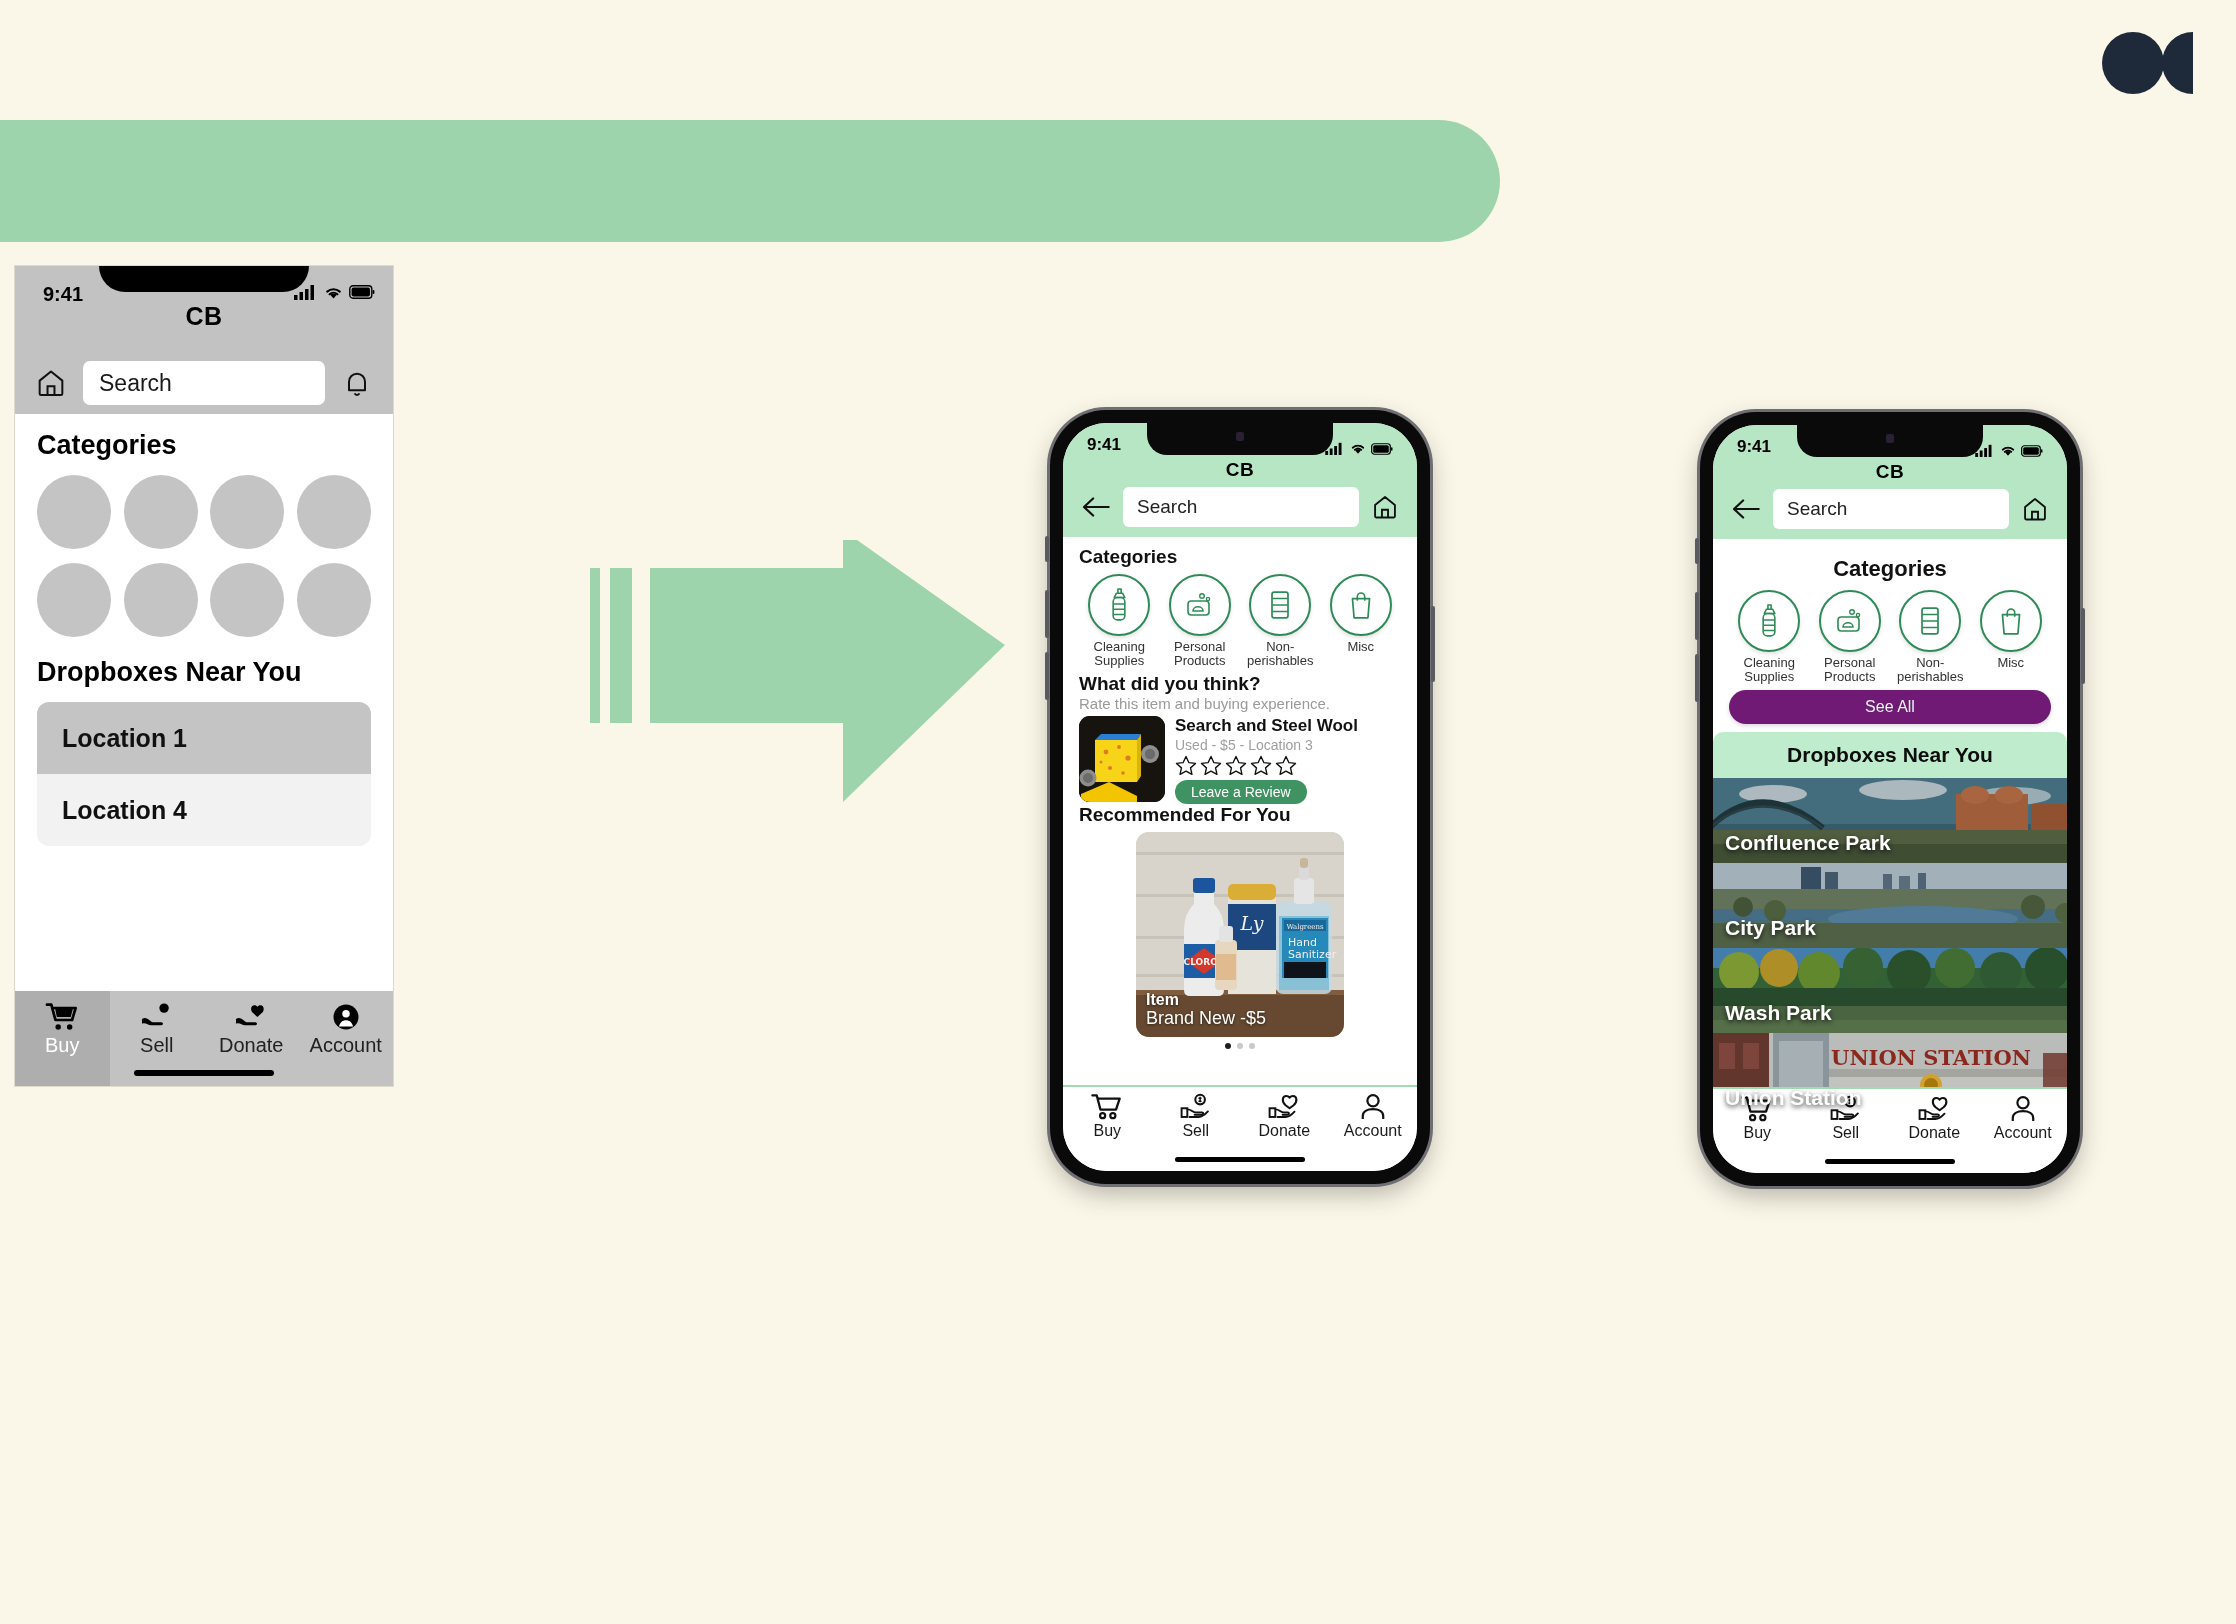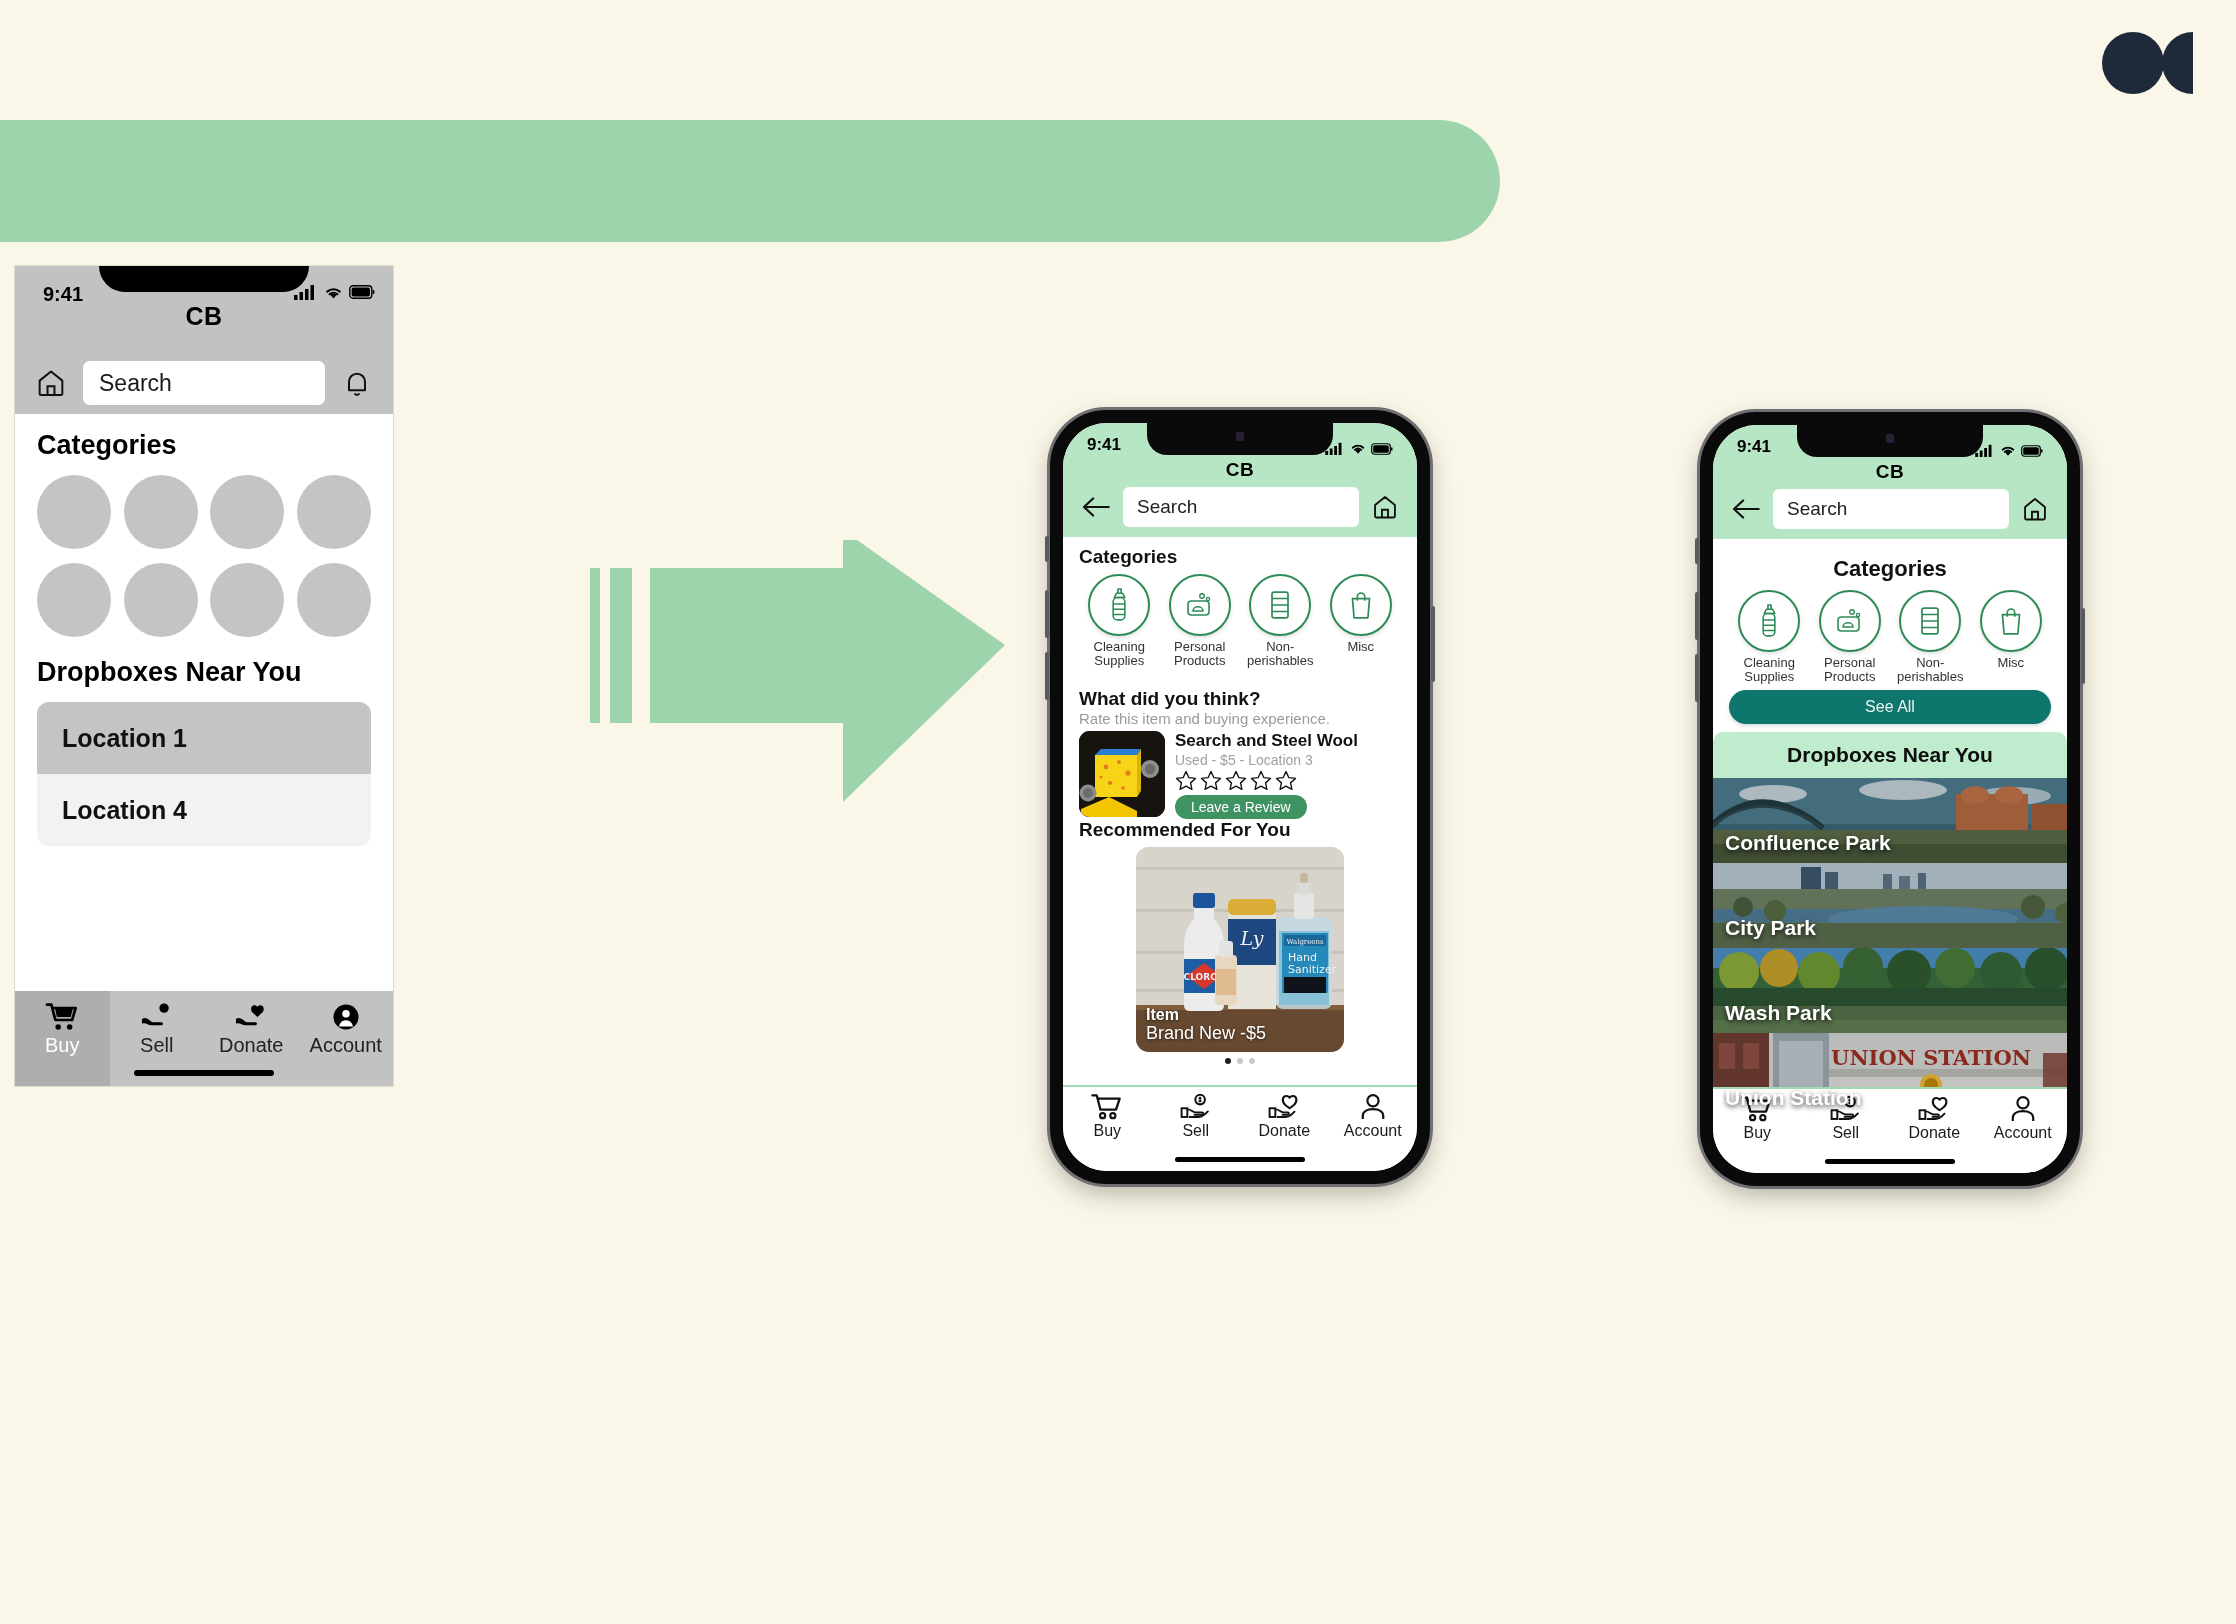"What did you think?" div.sec-title { margin-top: 20px -> 5px }
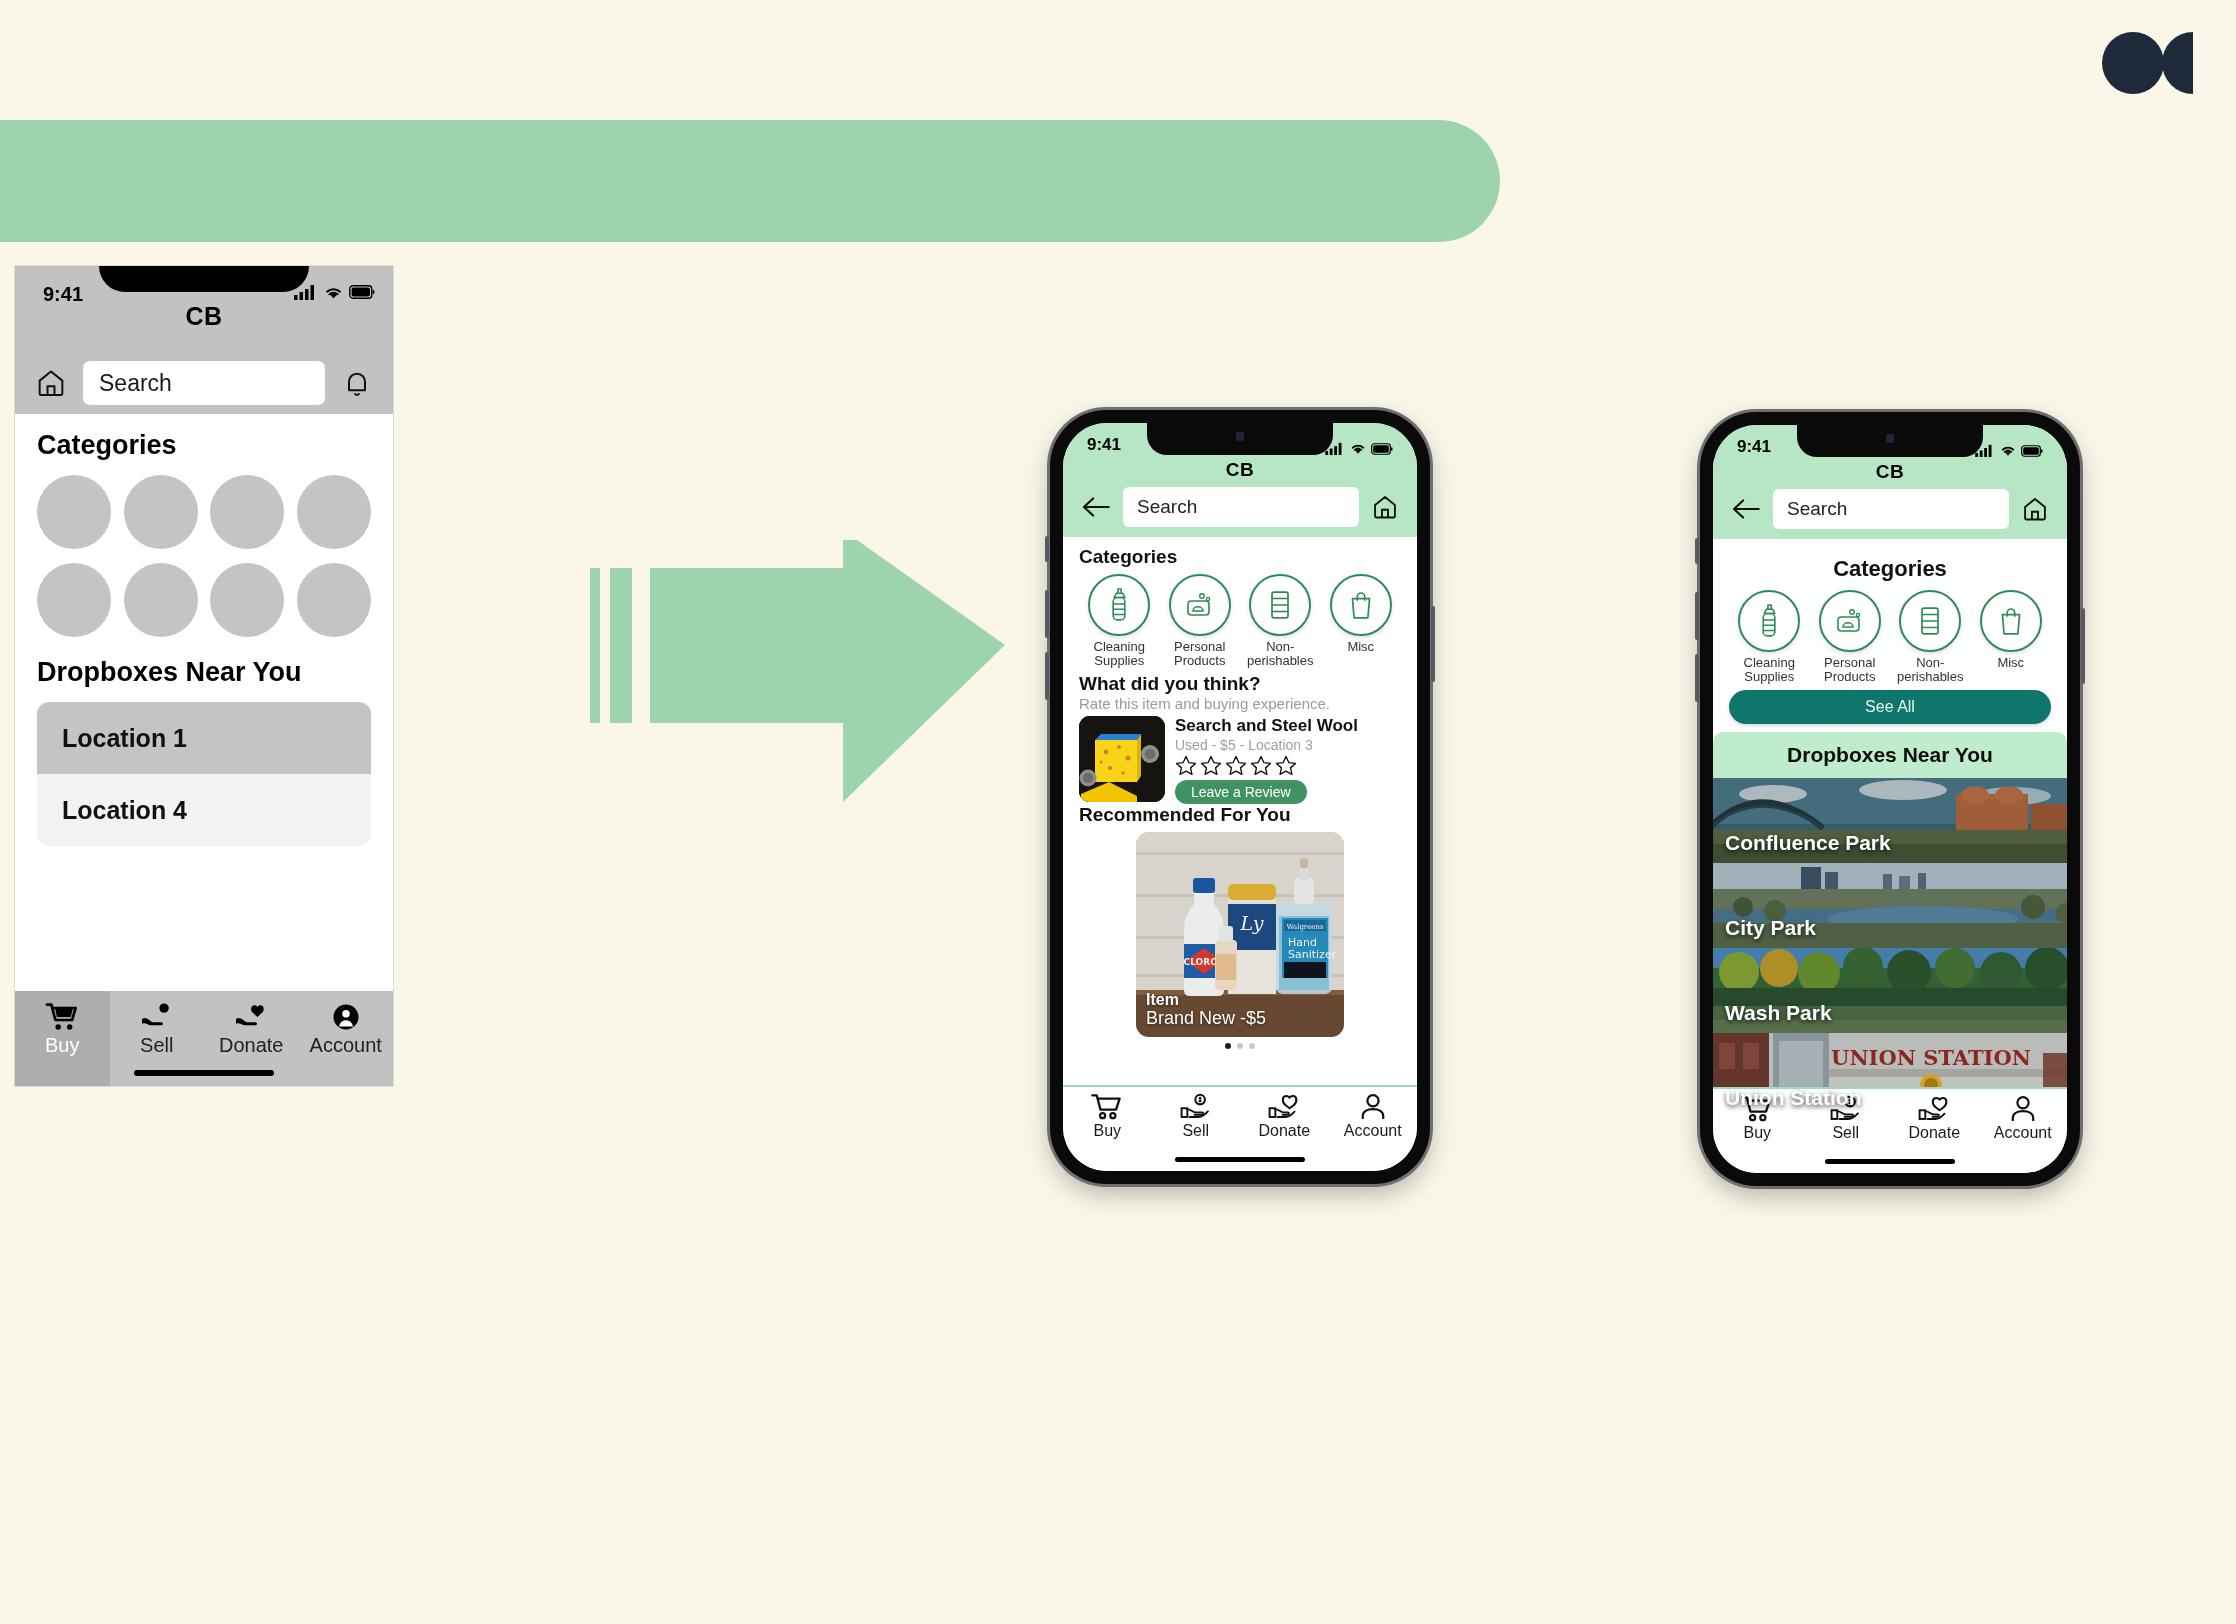"See All" .btn-seeall { background: #0f766e -> #701a75 }
